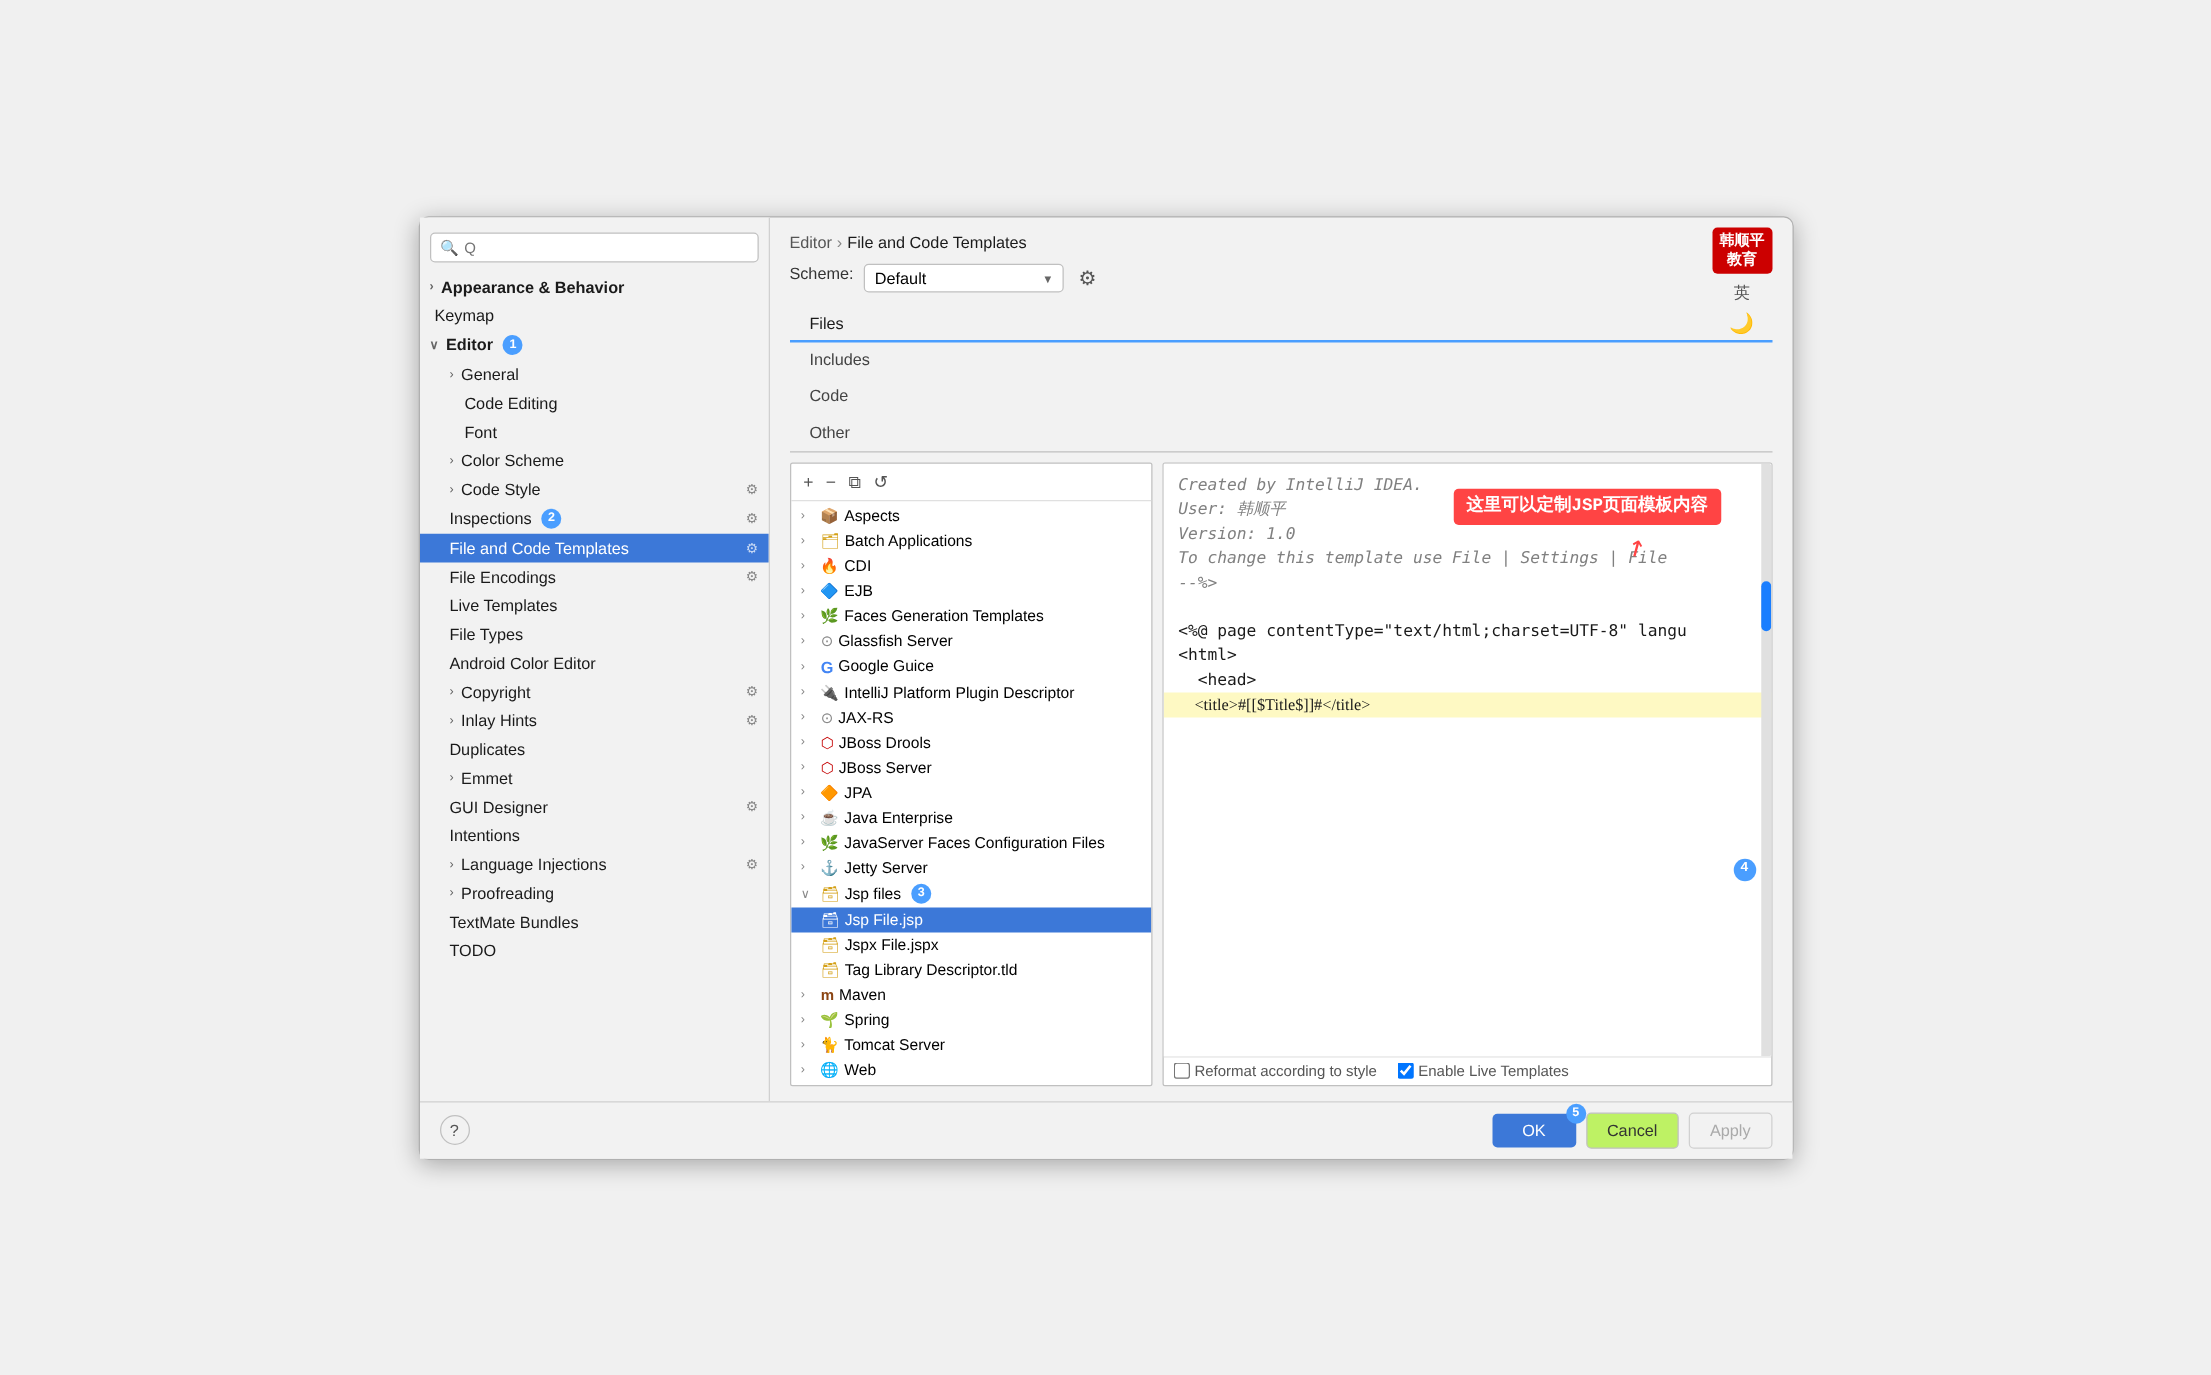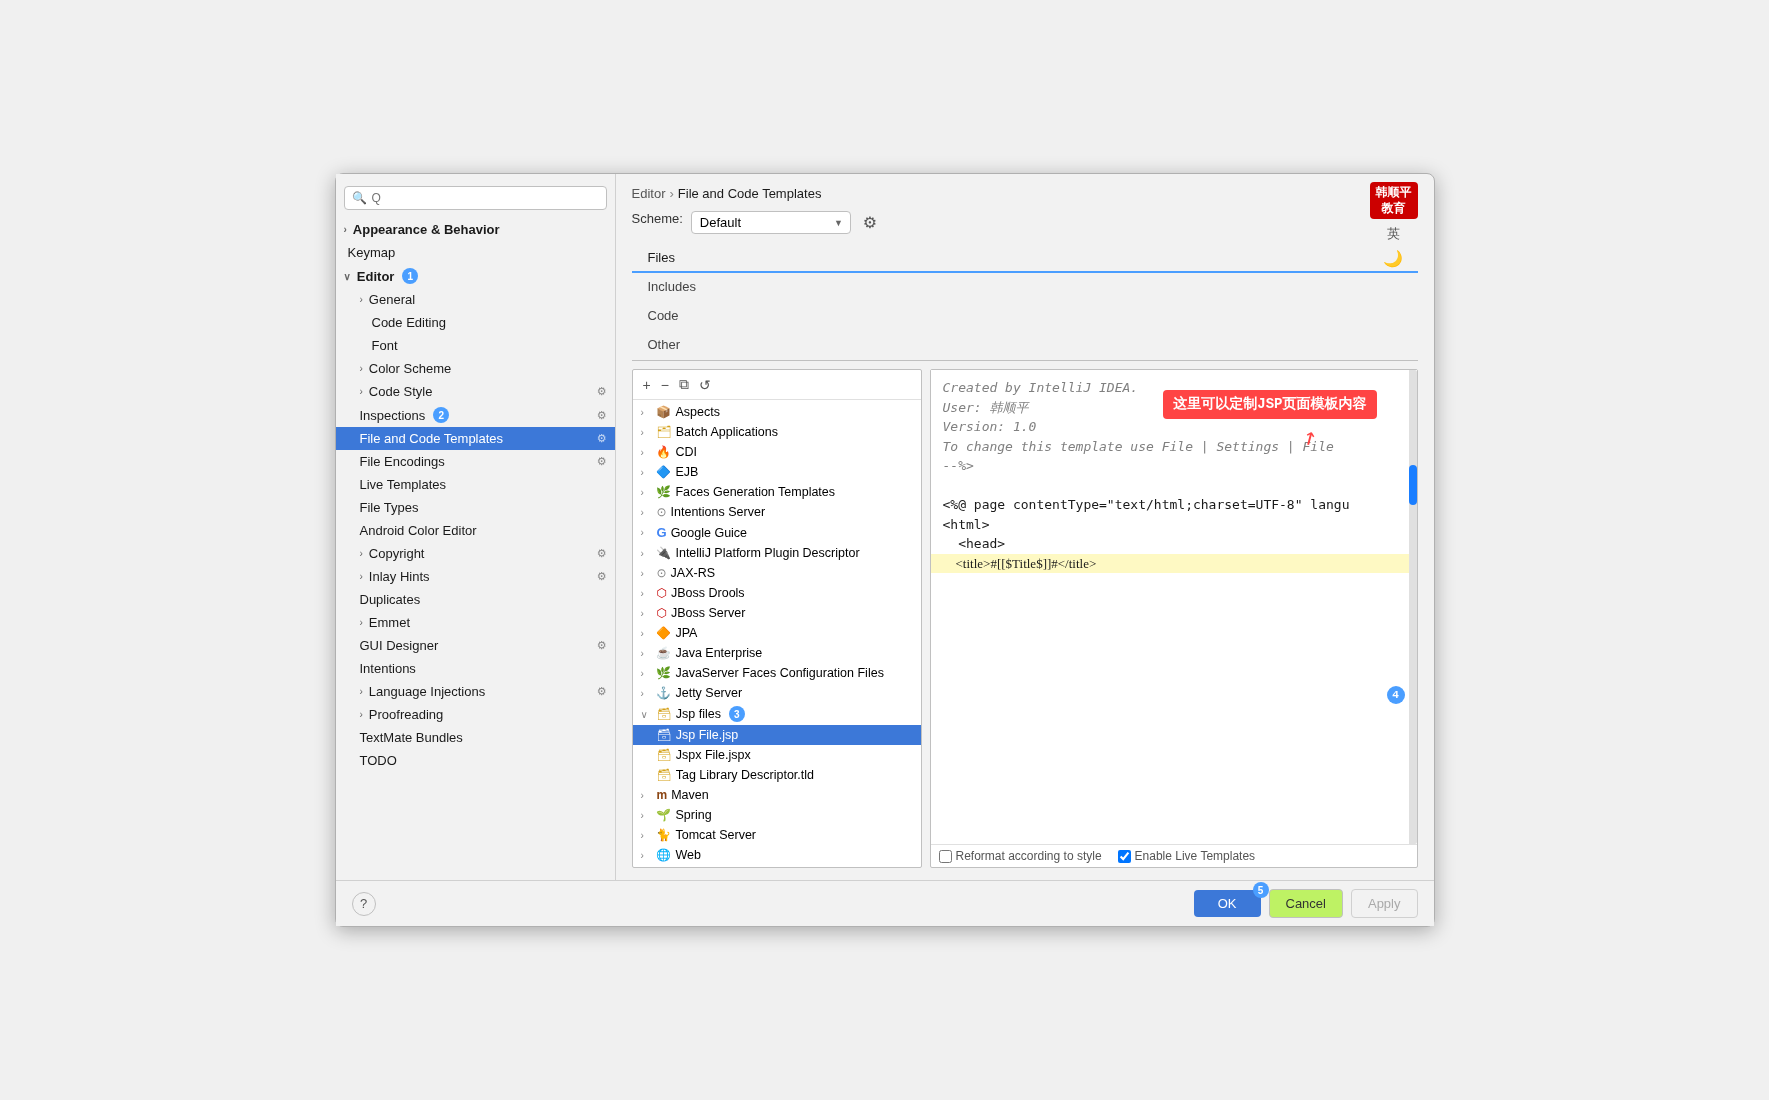"Intentions Server" span { text: Intentions -> Glassfish }
